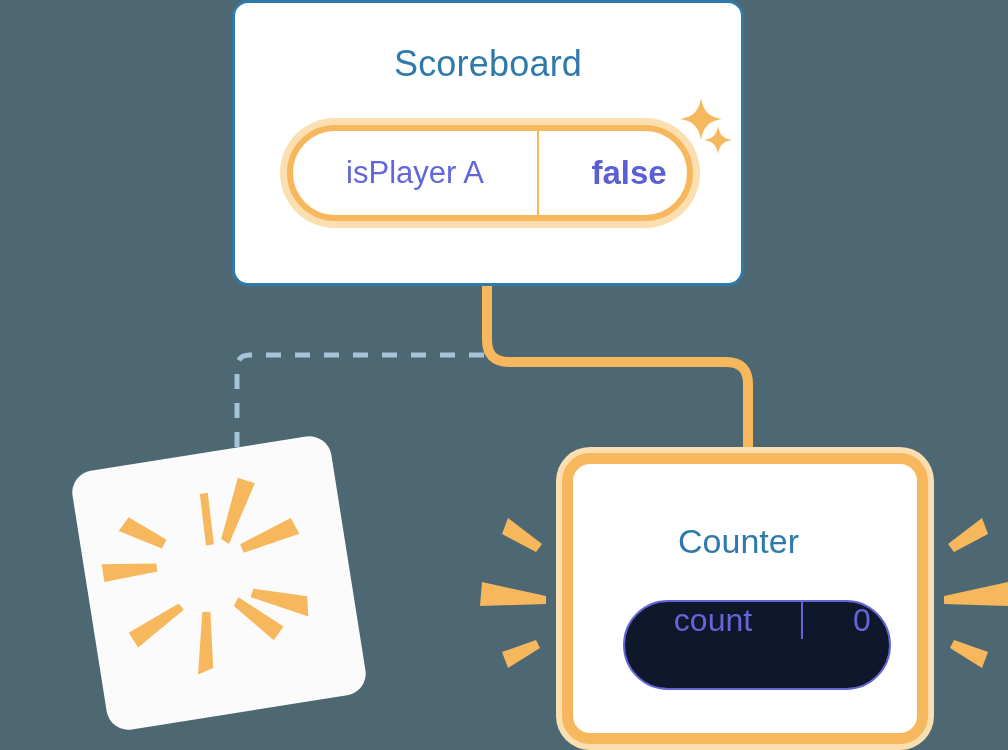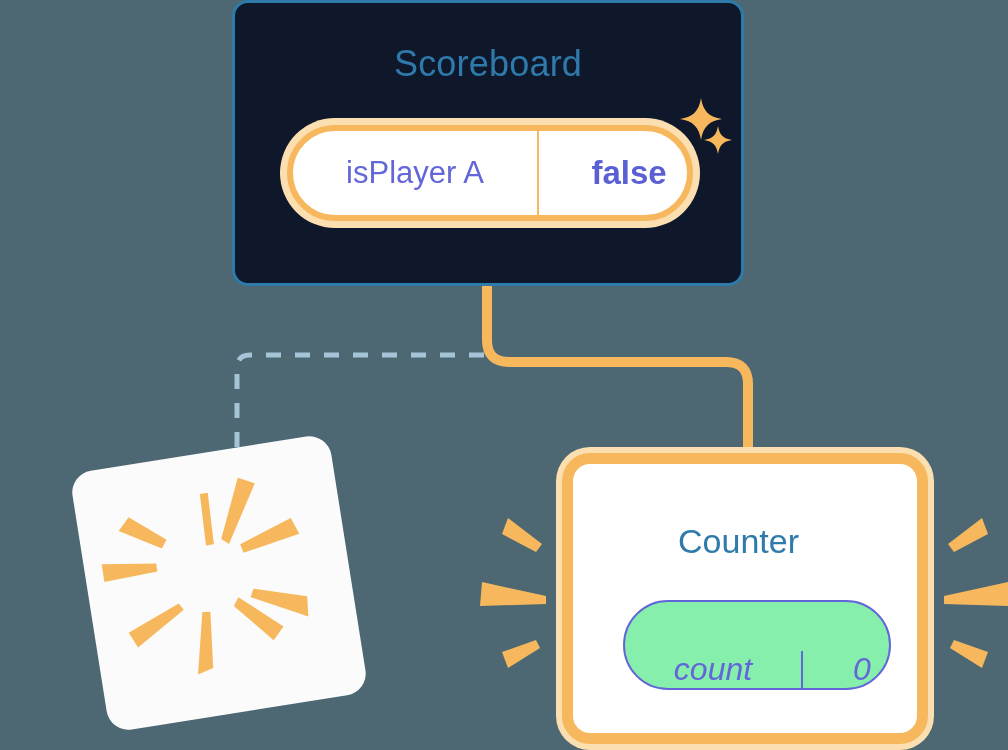"Scoreboard" .card-scoreboard { background: #0f172a -> #ffffff }
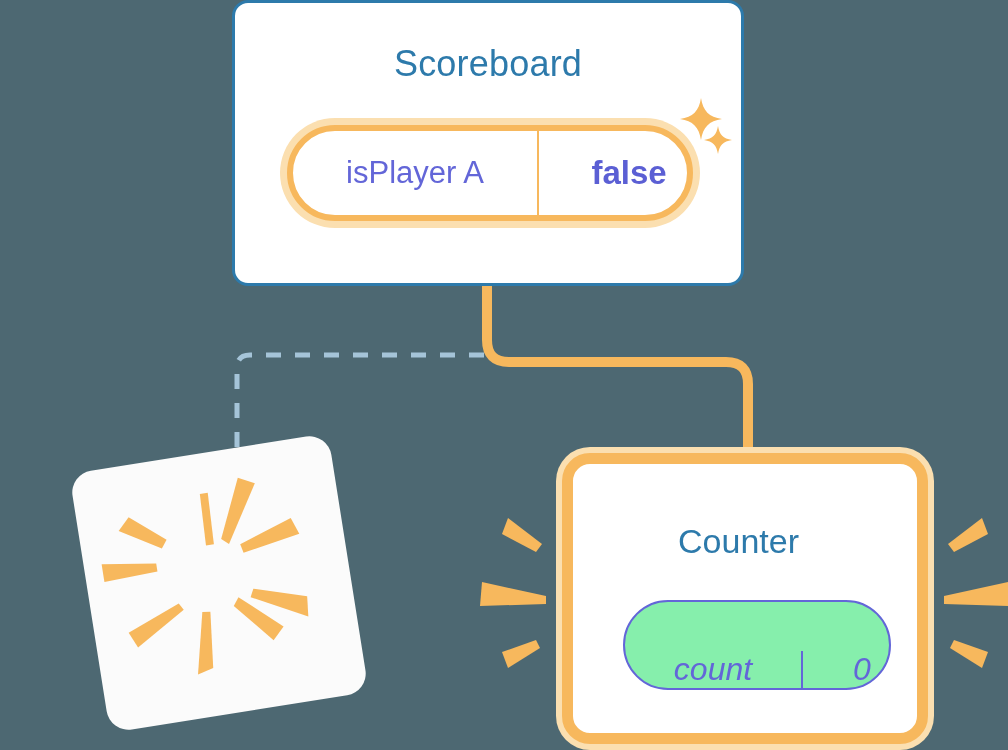"count" .pill-plain { align-items: flex-end -> flex-start; background: #86efac -> #0f172a; font-style: italic -> none }
